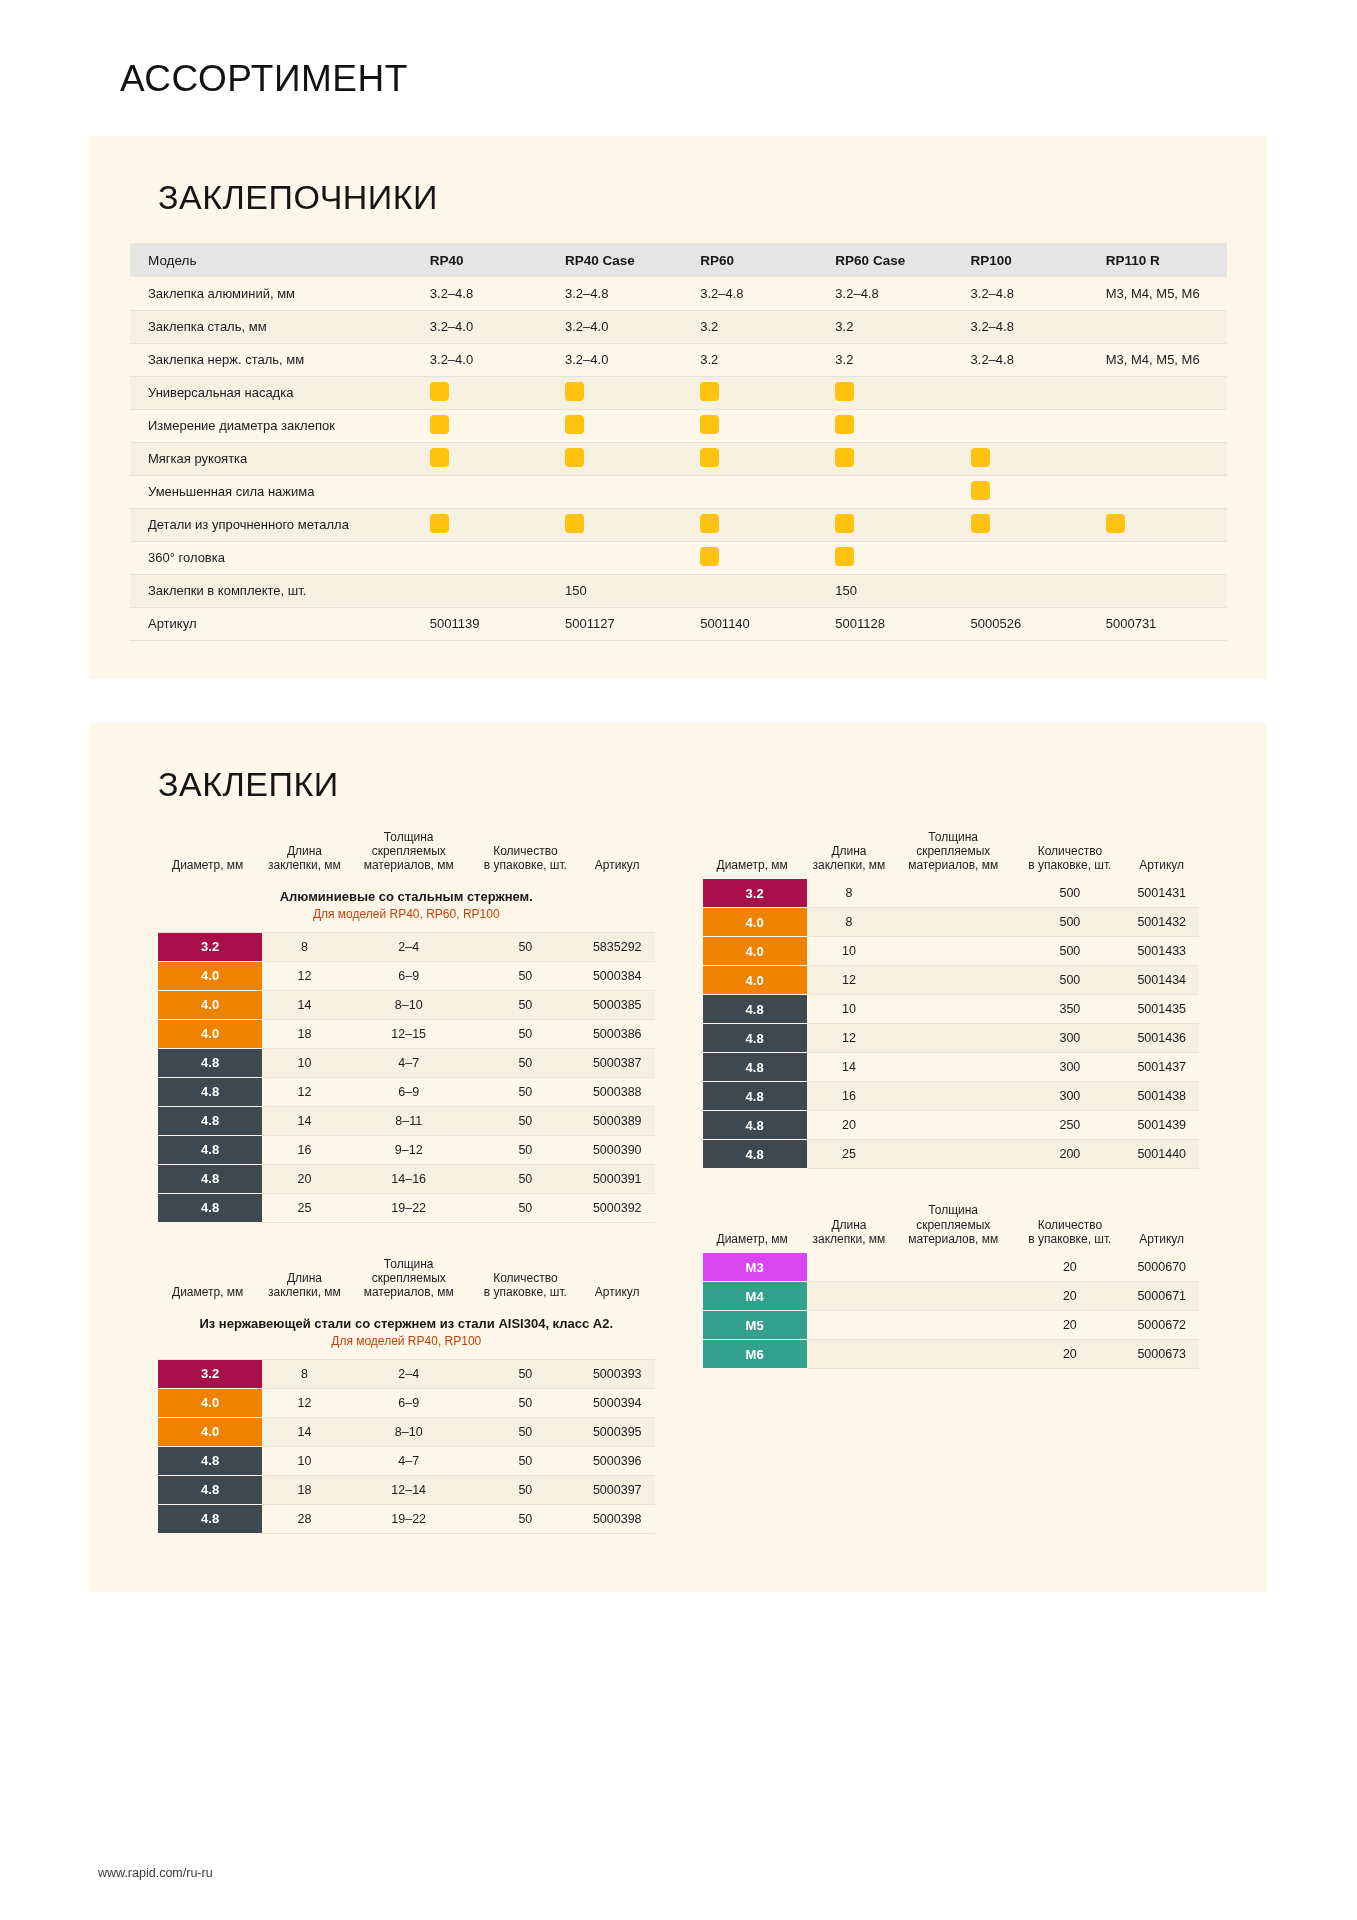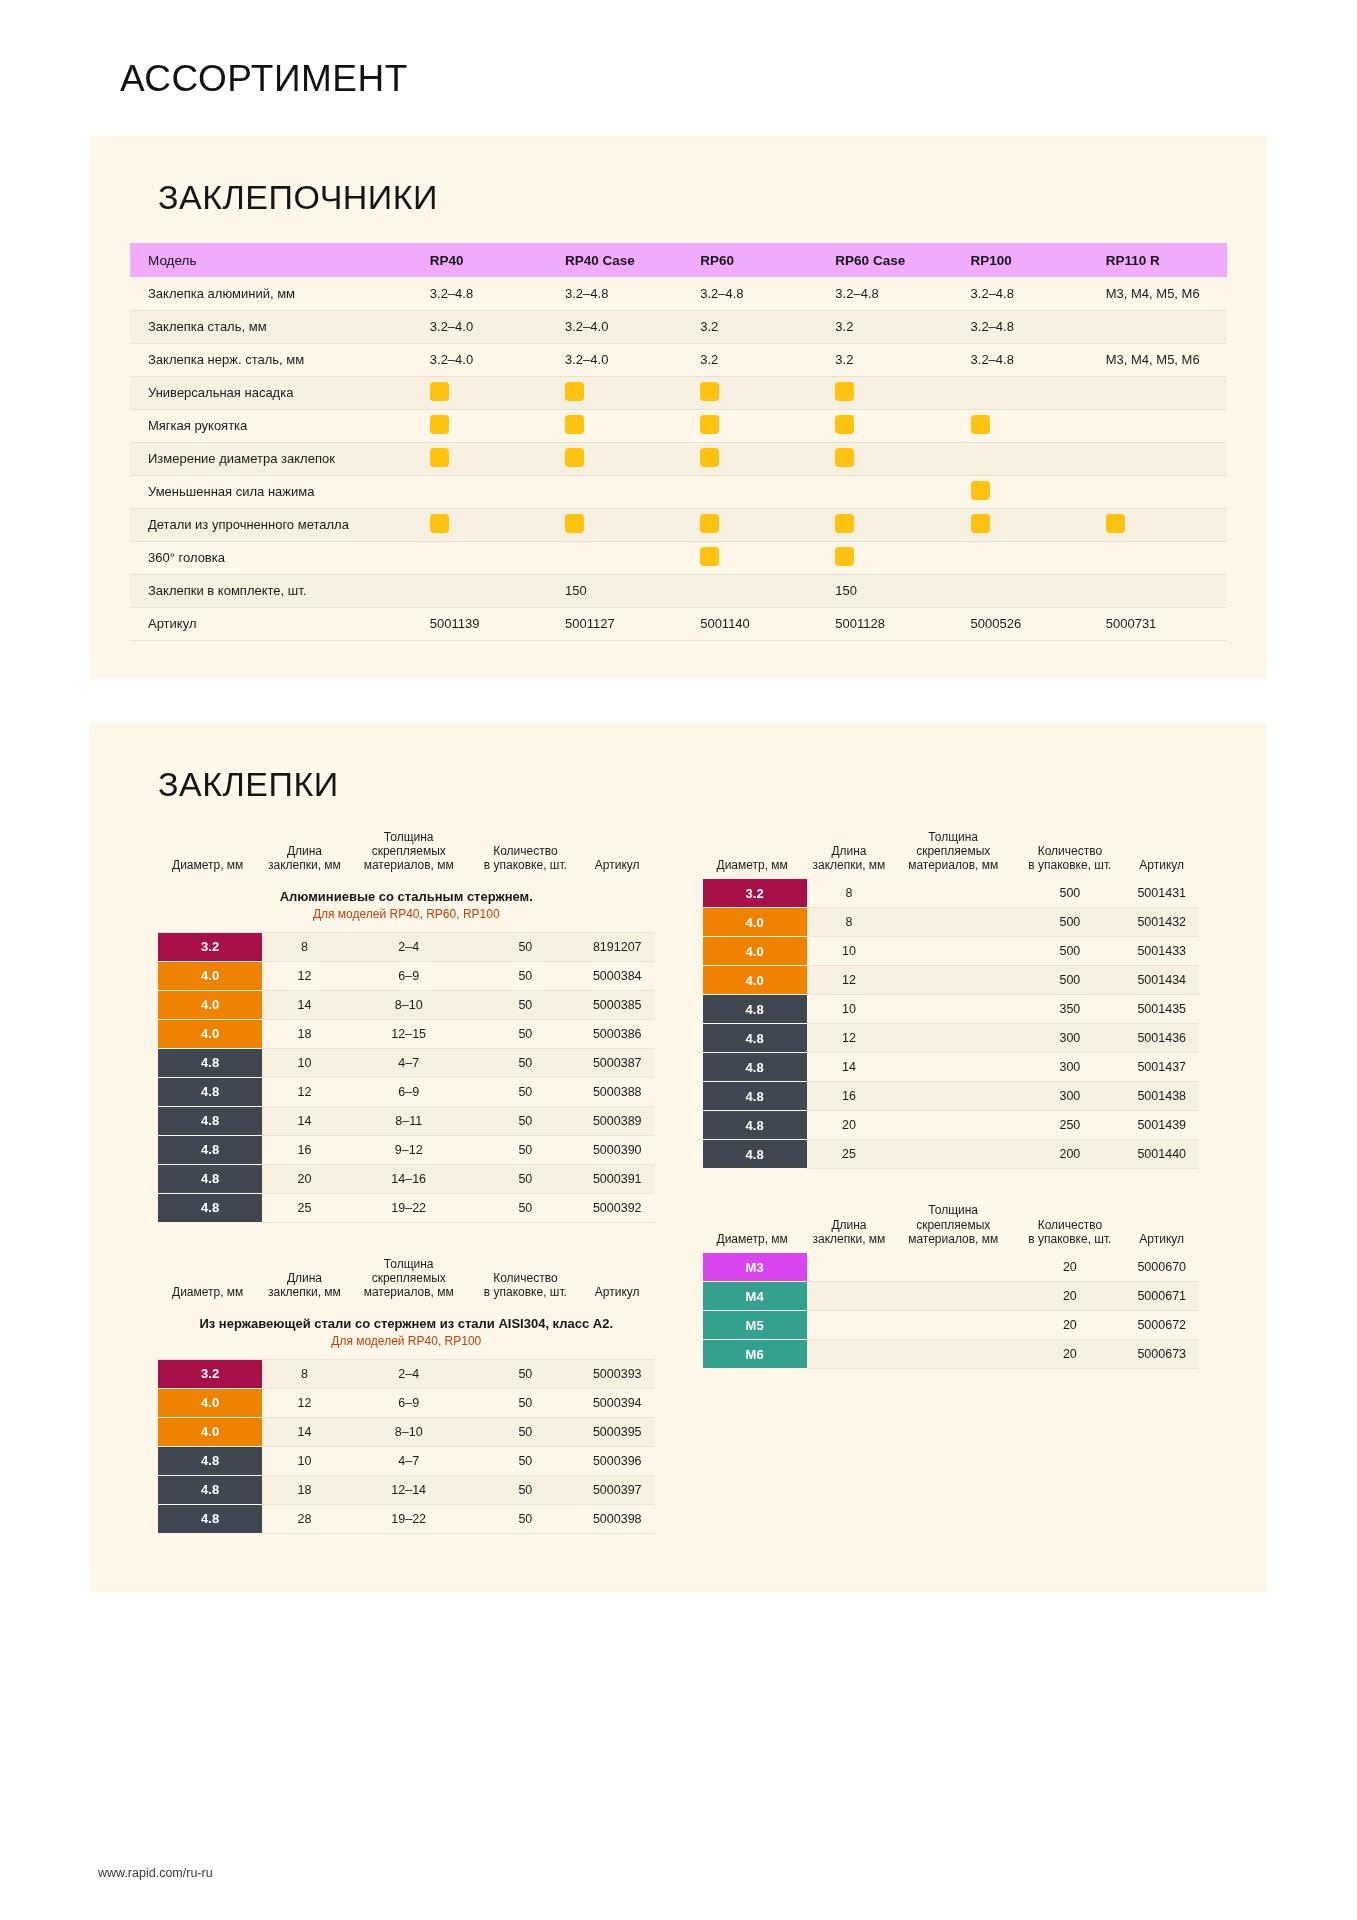"Модель" table.riveters thead th { background: #f0abfc -> #e5e5e5 }
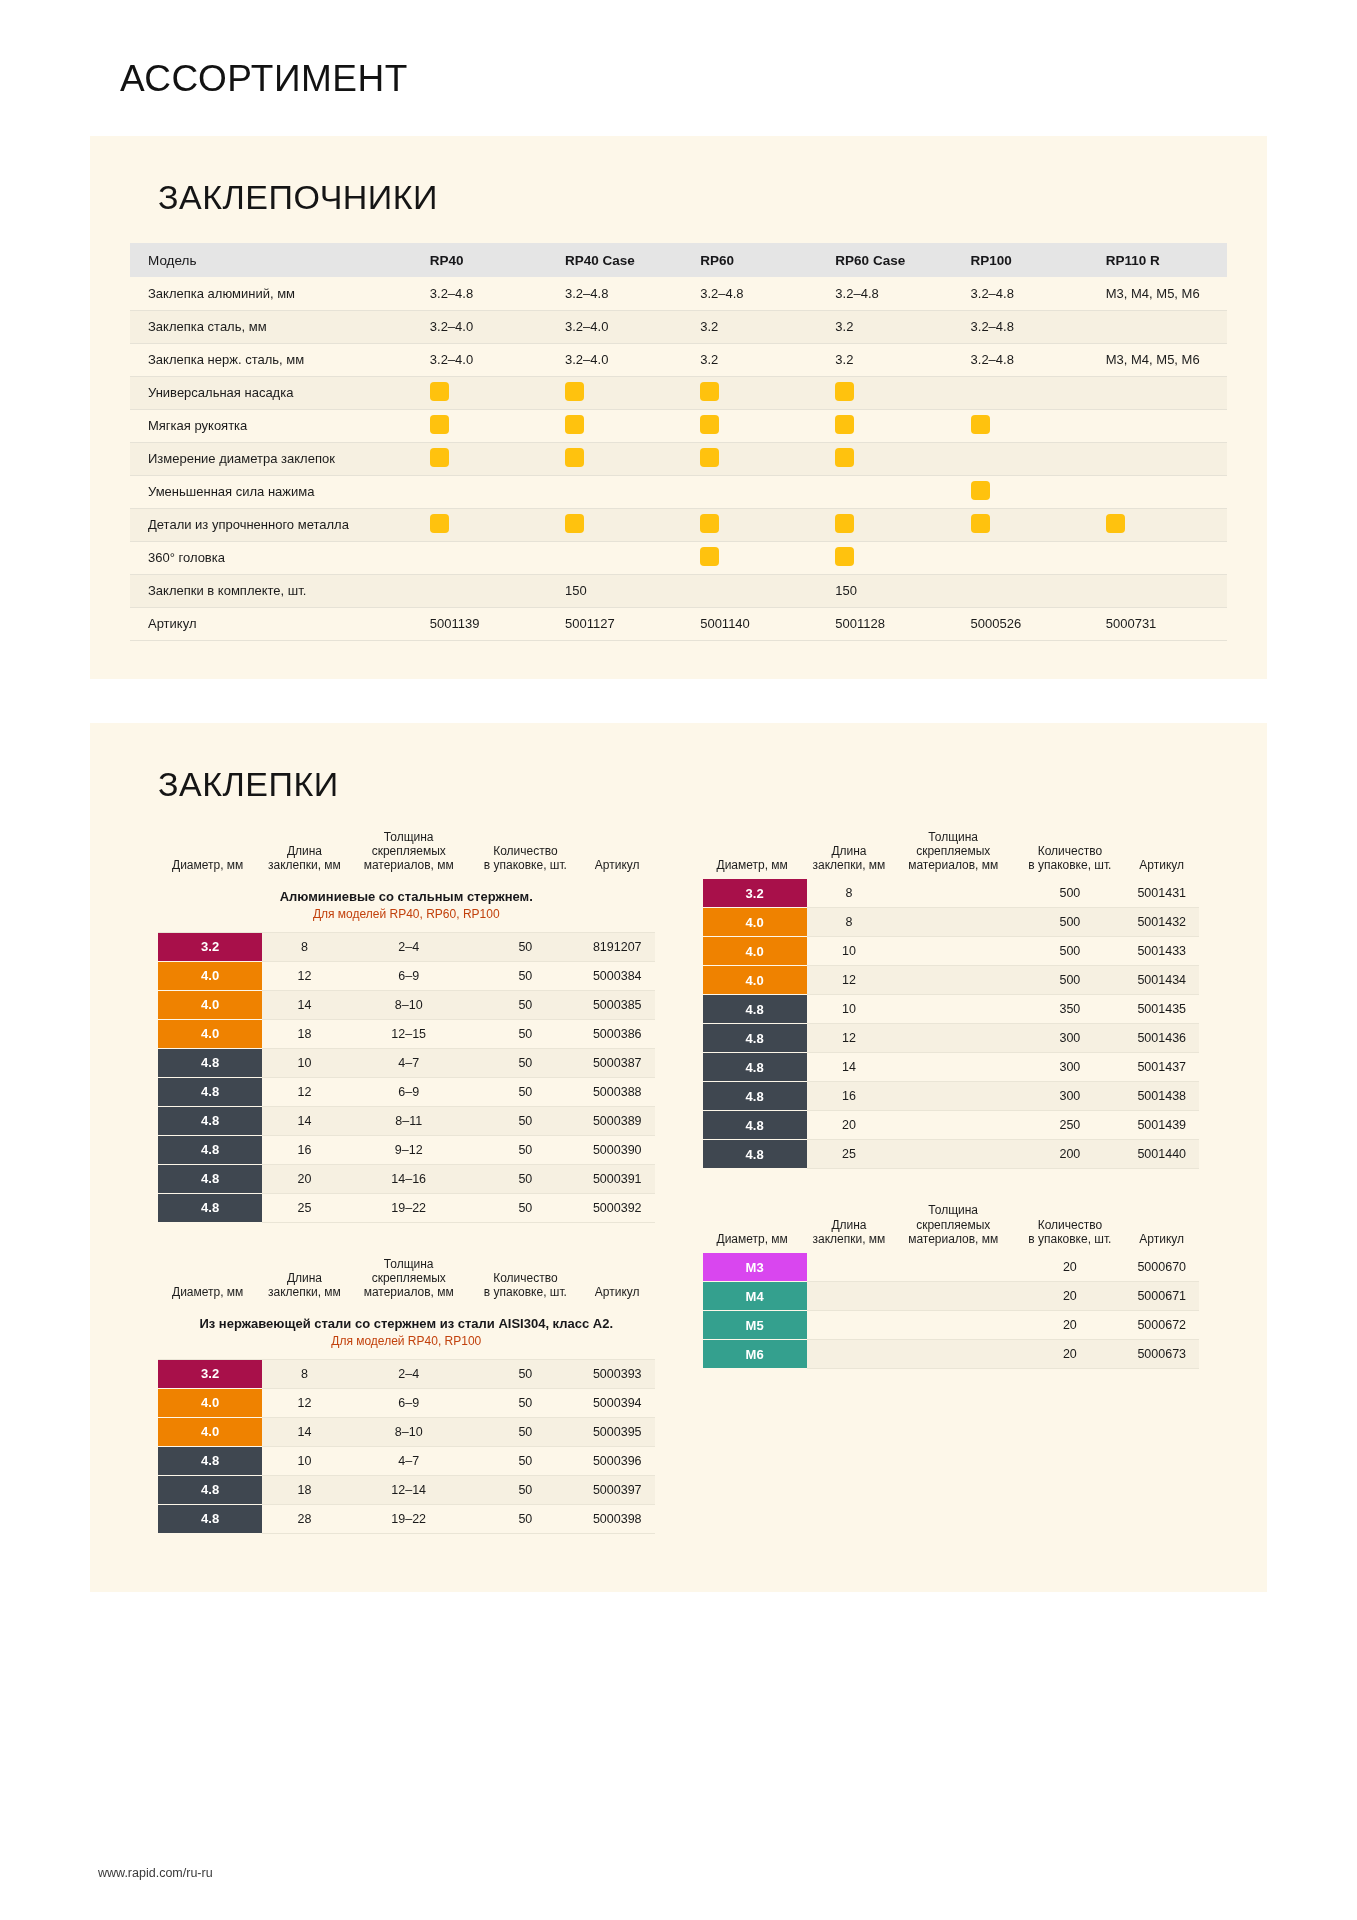"Мягкая рукоятка" tr { order: before "Измерение диаметра заклепок" -> after "Измерение диаметра заклепок" }
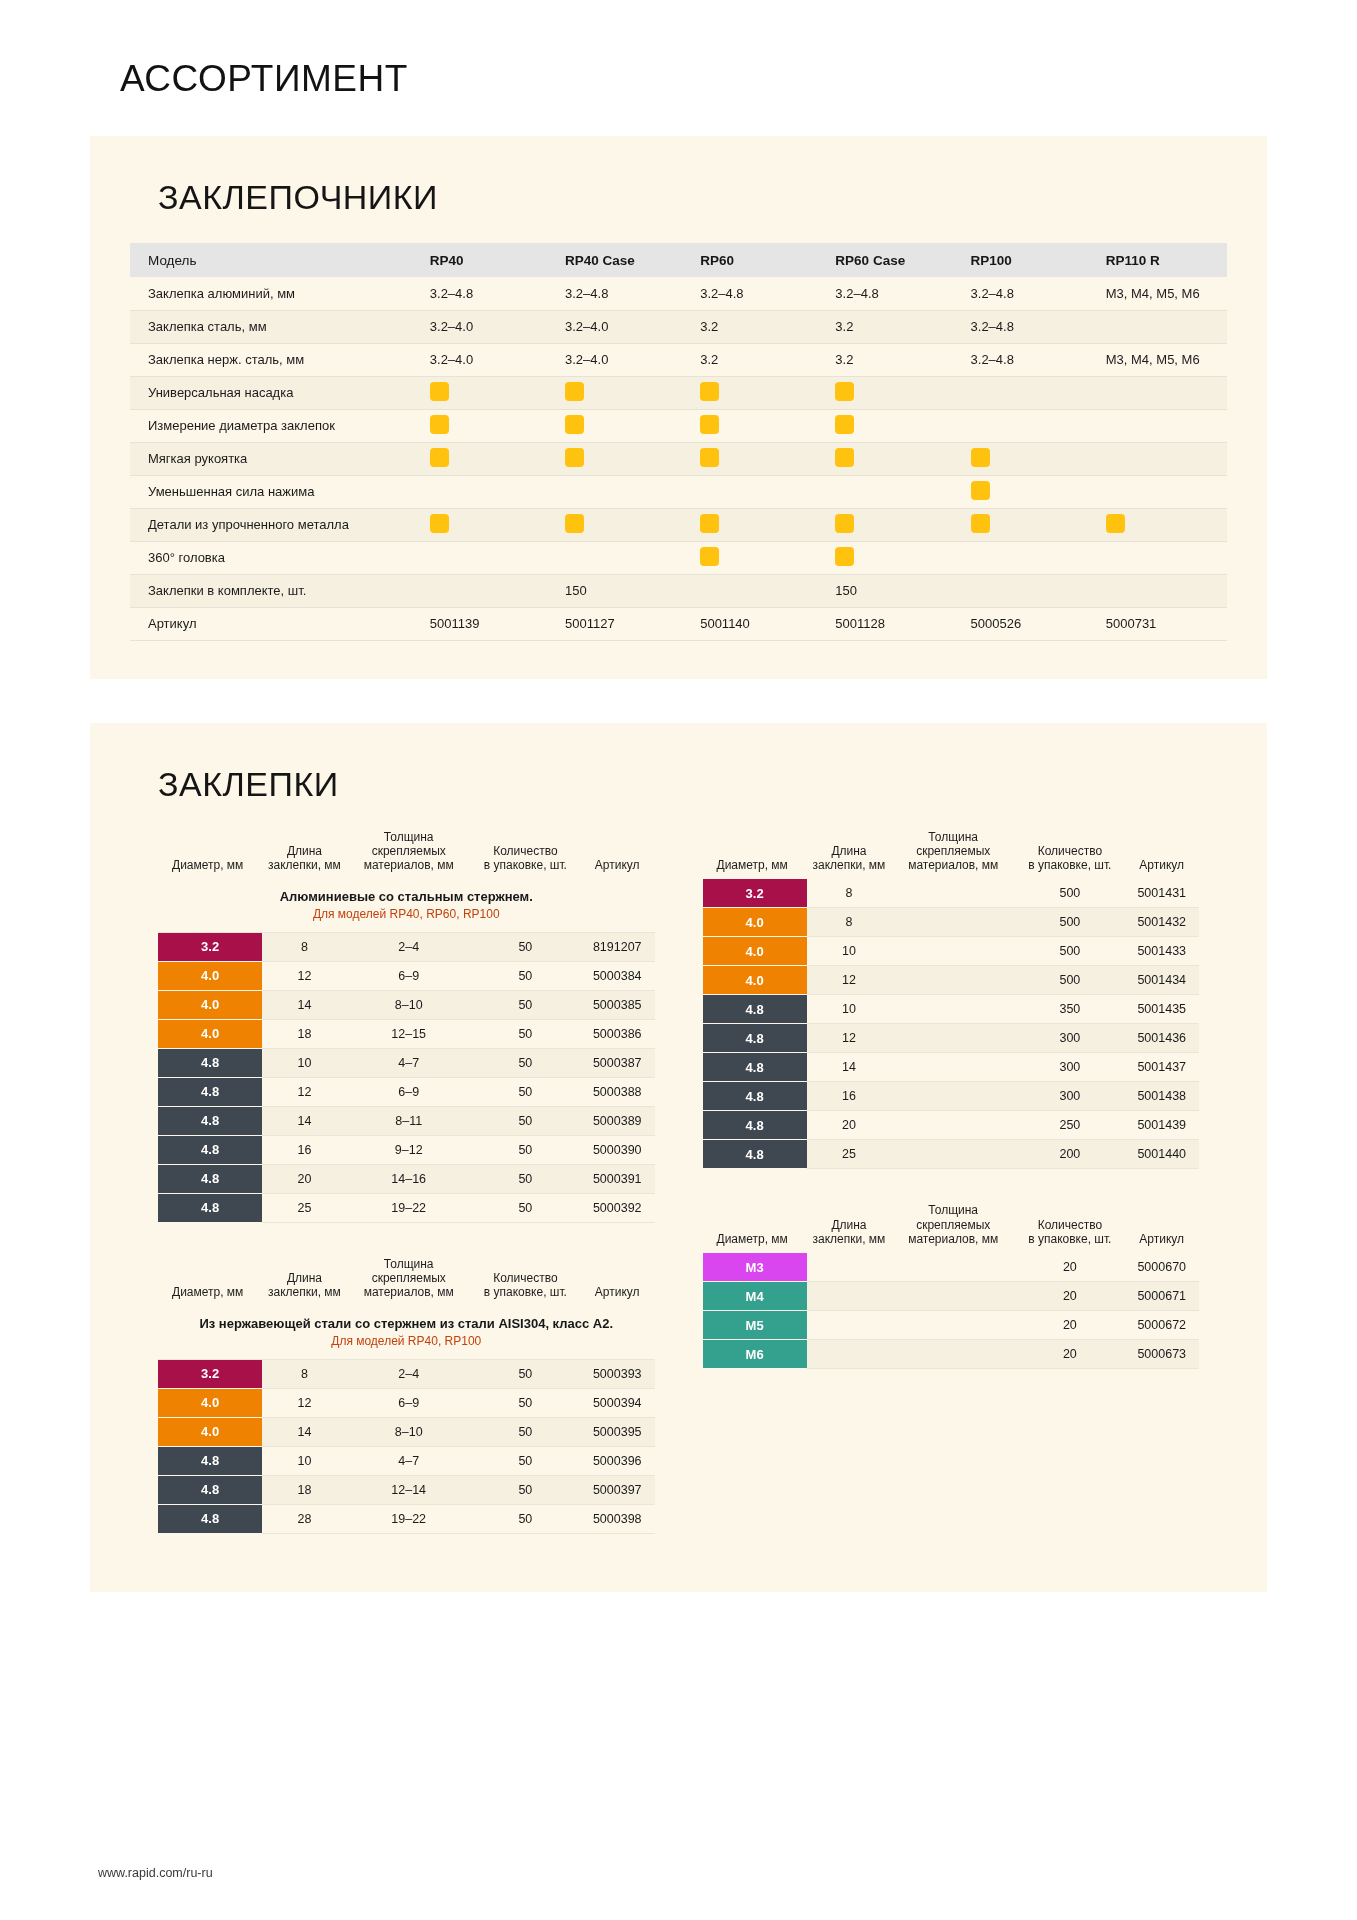"8191207" td { text: 8191207 -> 5835292 }
